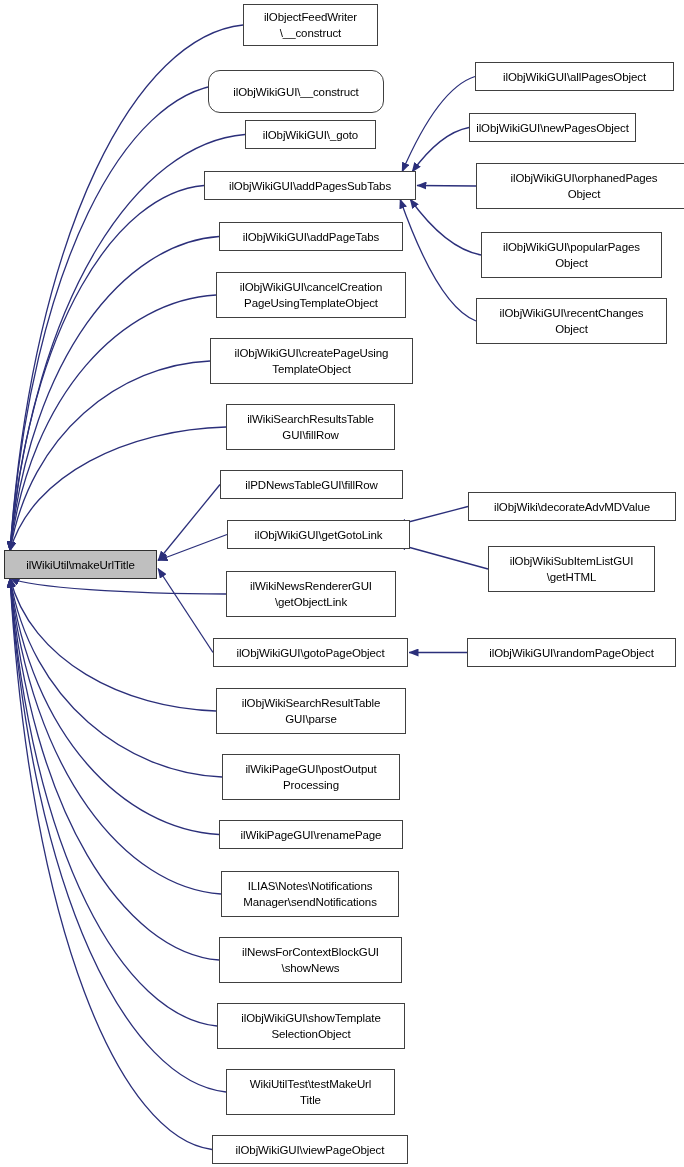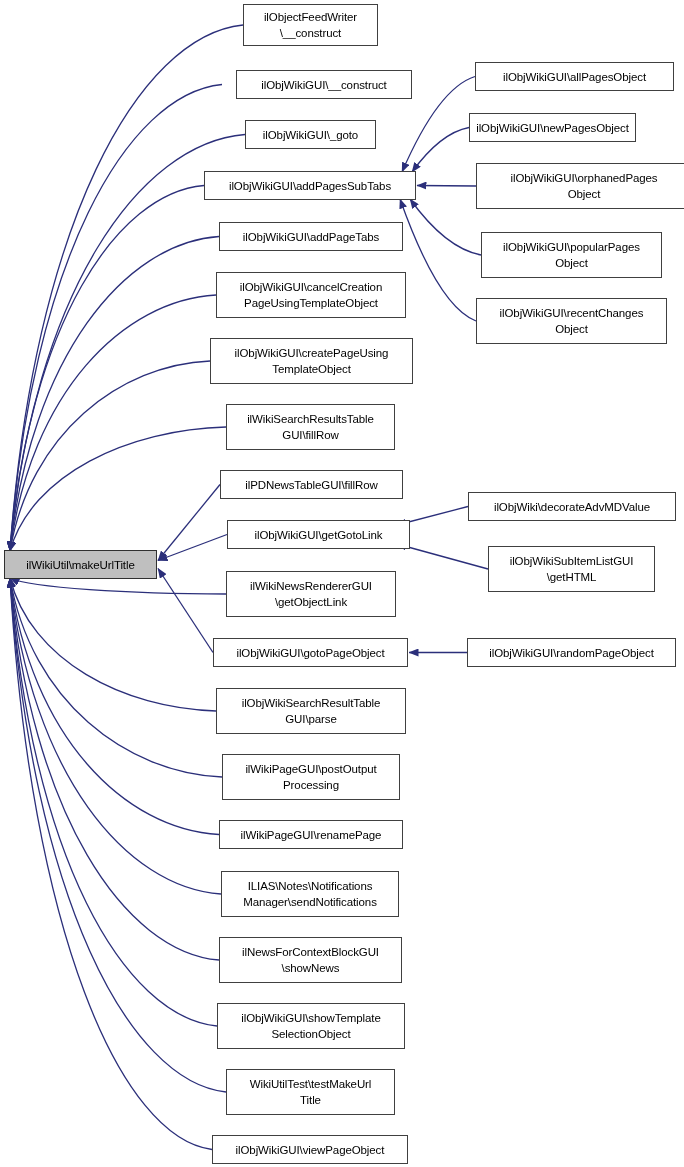"ilObjWikiGUI\__construct" div.node { border-radius: none -> 12px; height: 29px -> 43px; left: 236px -> 208px }
